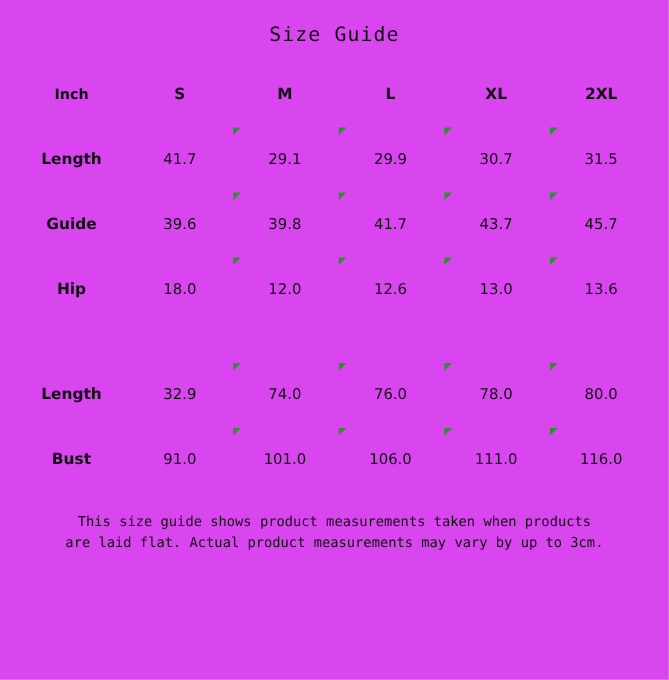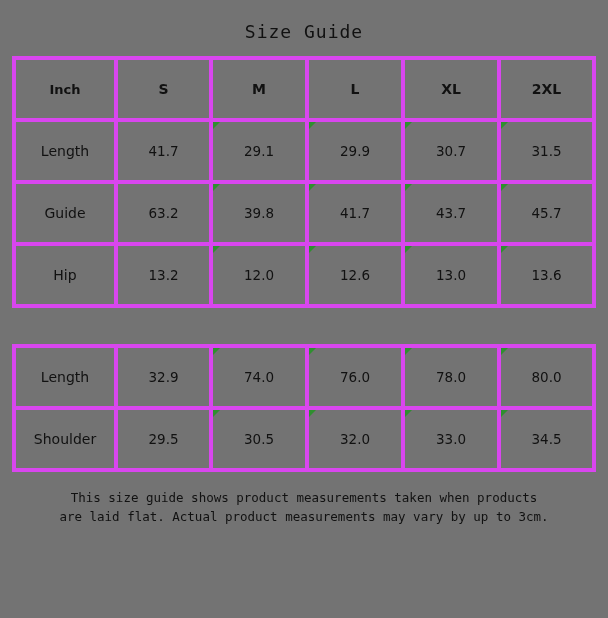"Size Guide" .page { background: #737373 -> #d946ef }
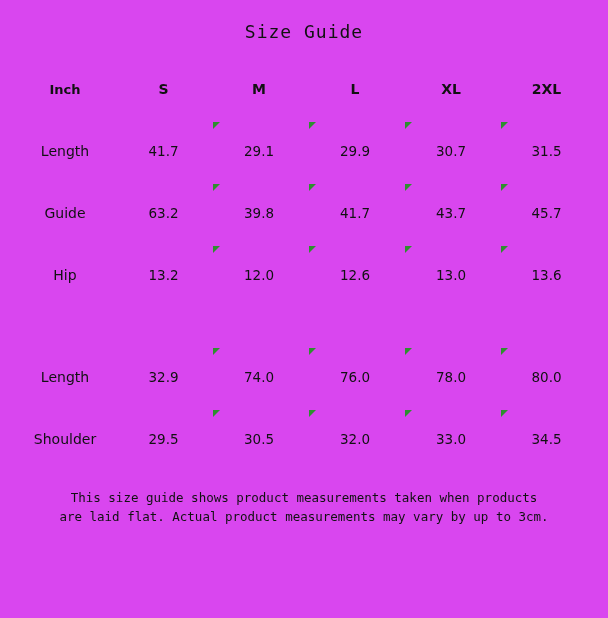"Inch" table.size-table td { border: 4px solid #d946ef -> 1px solid #d946ef }
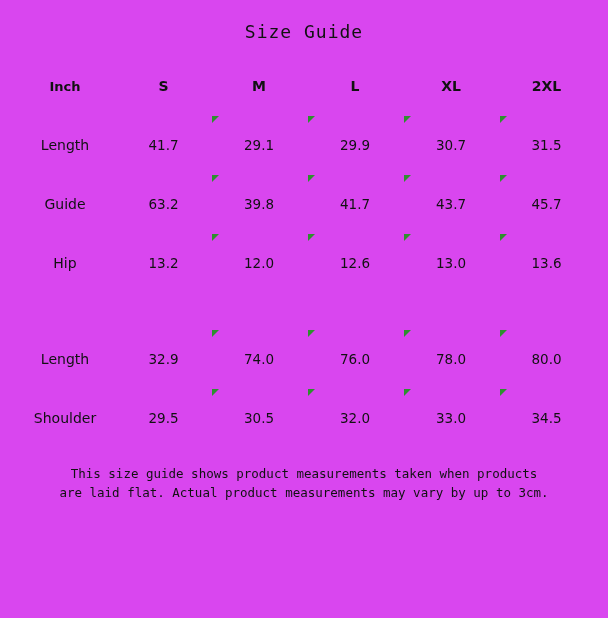"Length" table.size-table td.row-label { font-weight: normal -> bold }
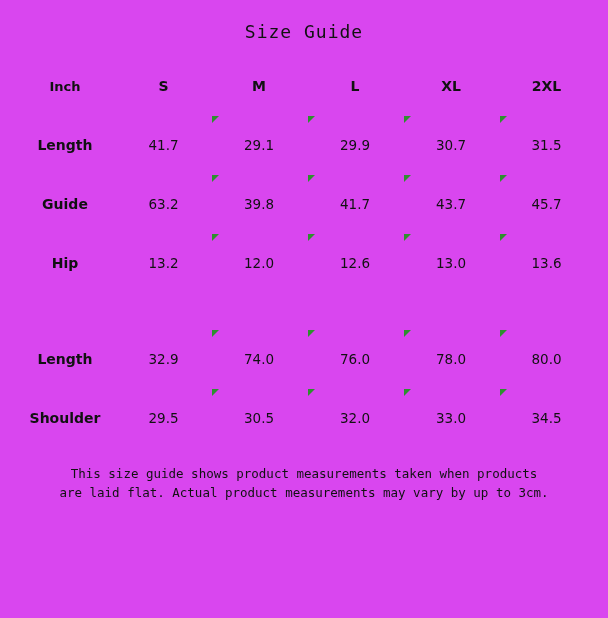"63.2" td { text: 63.2 -> 39.6 }
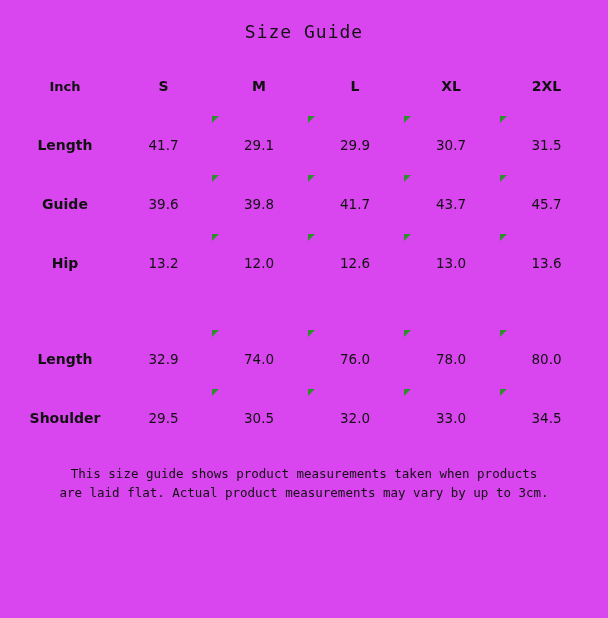"13.2" td { text: 13.2 -> 18.0 }
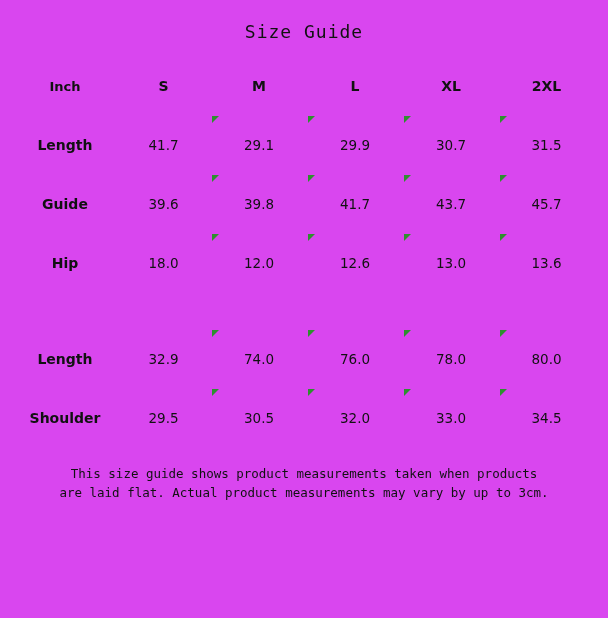"Bust" tr { html: none -> <tr> <td>Bust</td> <td>91.0</td> <td>101.0<span></span></td> <td>106.0<span></span></td> <td>111.0<span></span></td> <td>116.0<span></span></td> </tr> }
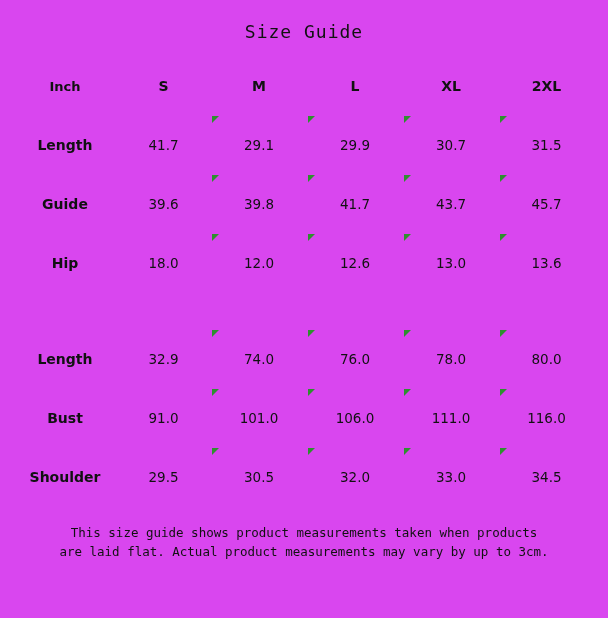"Shoulder" tr { html: <tr> <td>Shoulder</td> <td>29.5</td> <td>30.5<span></span></td> <td>32.0<span></span></td> <td>33.0<span></span></td> <td>34.5<span></span></td> </tr> -> none }
